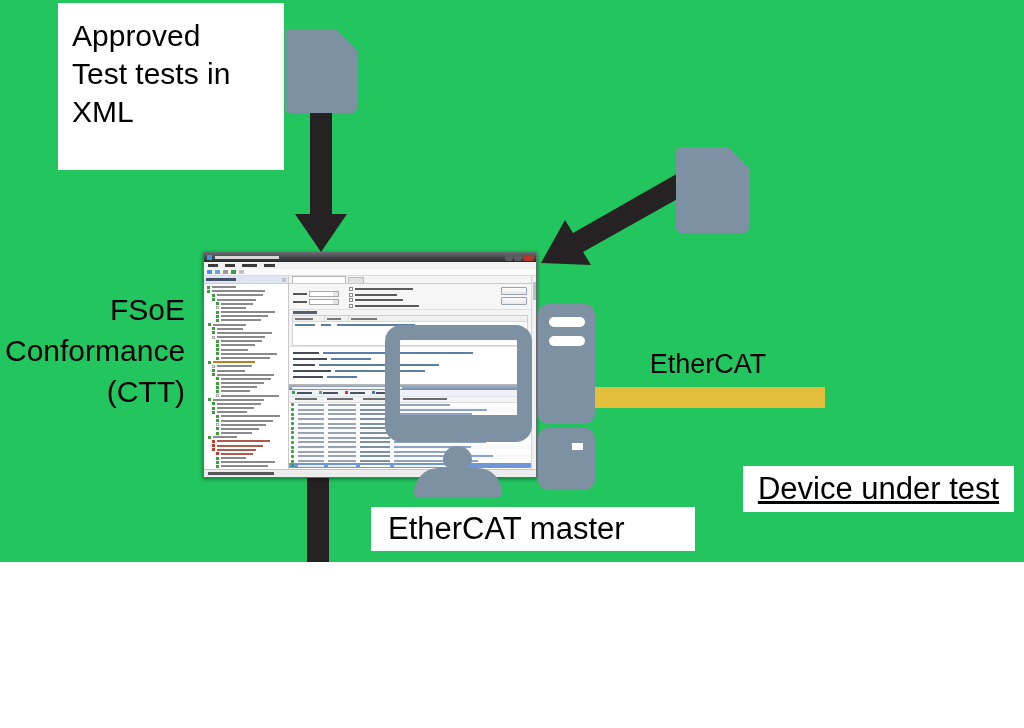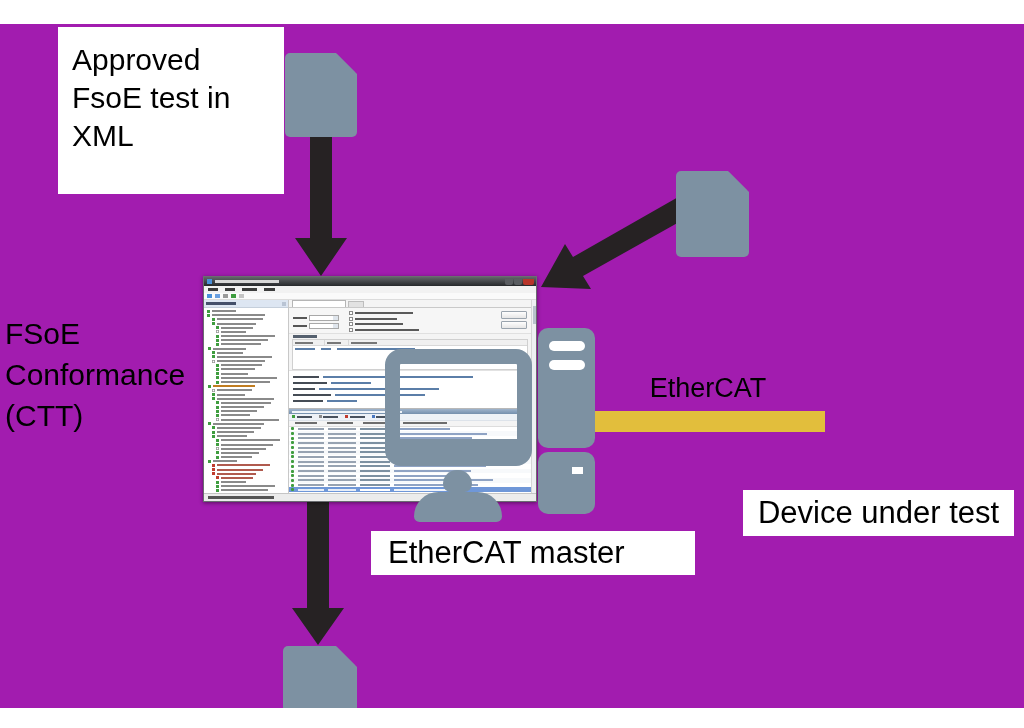"Approved" #canvas { background: #a21caf -> #22c55e; height: 684px -> 562px; margin-top: 24px -> none }
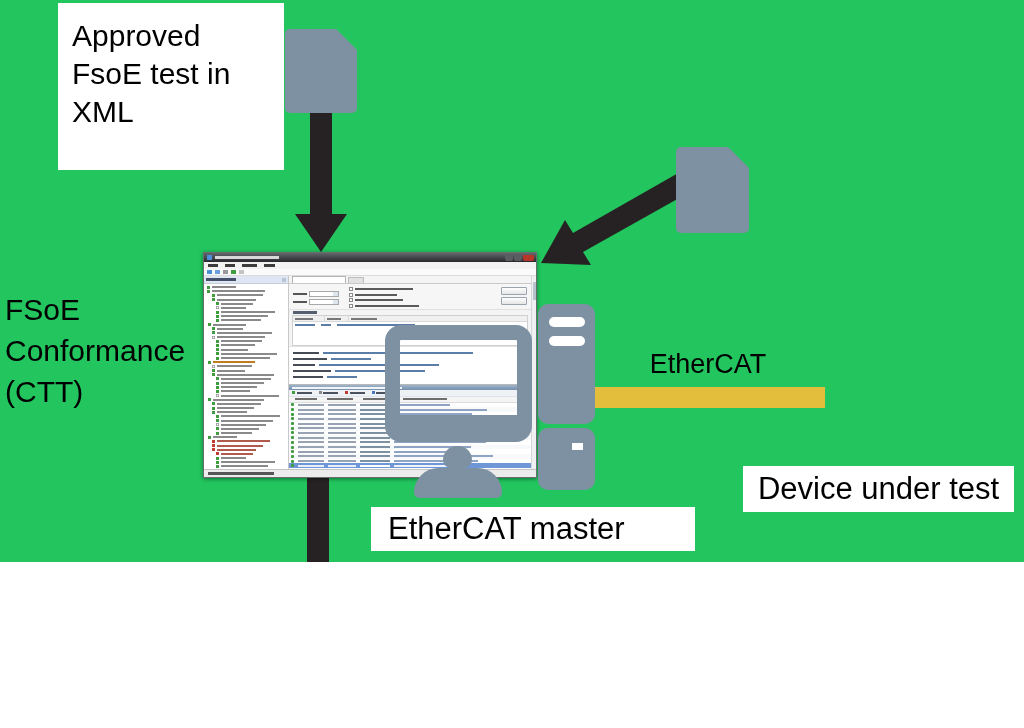"FsoE test in" span { text: FsoE test -> Test tests }
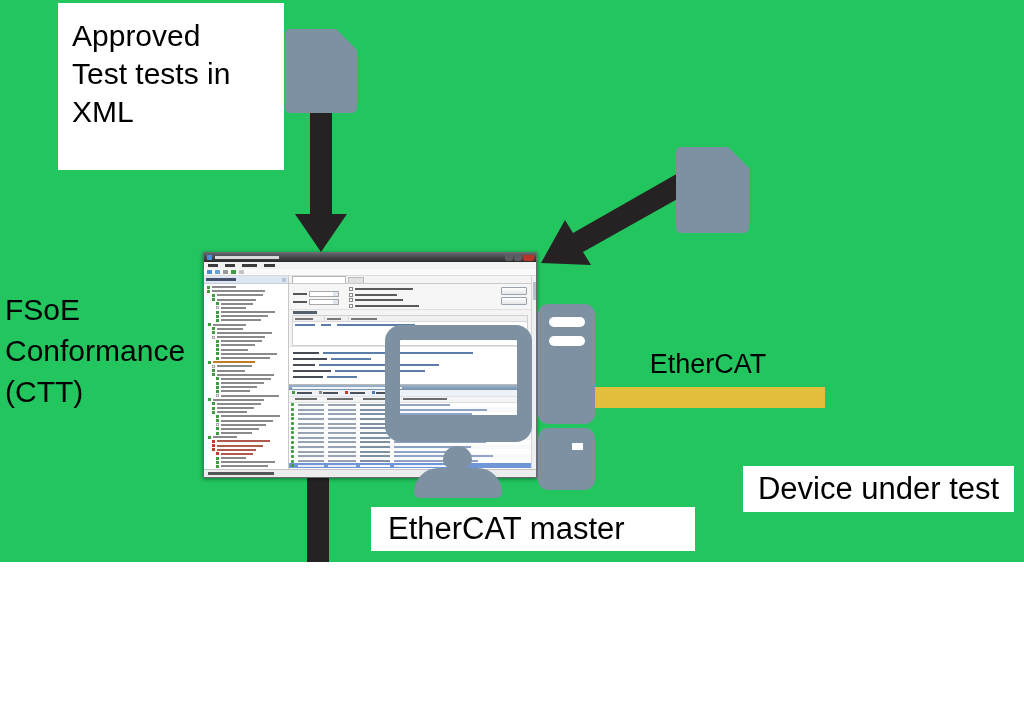"FSoE" div.abs { text-align: none -> right }
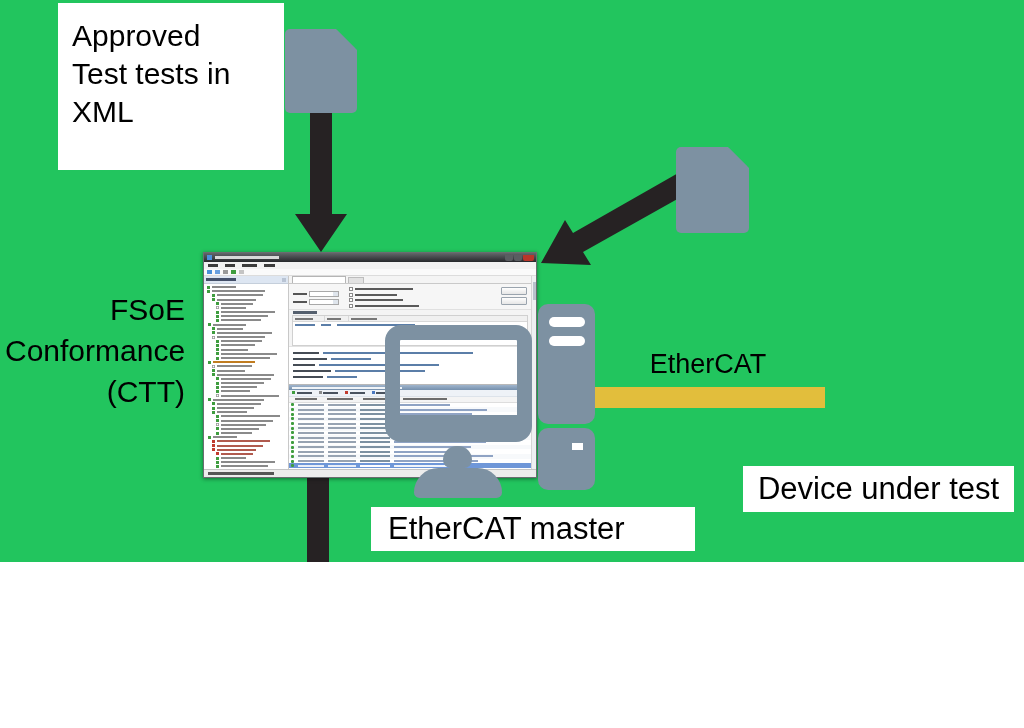"Device under test" div.labelbox { text-decoration: none -> underline }
